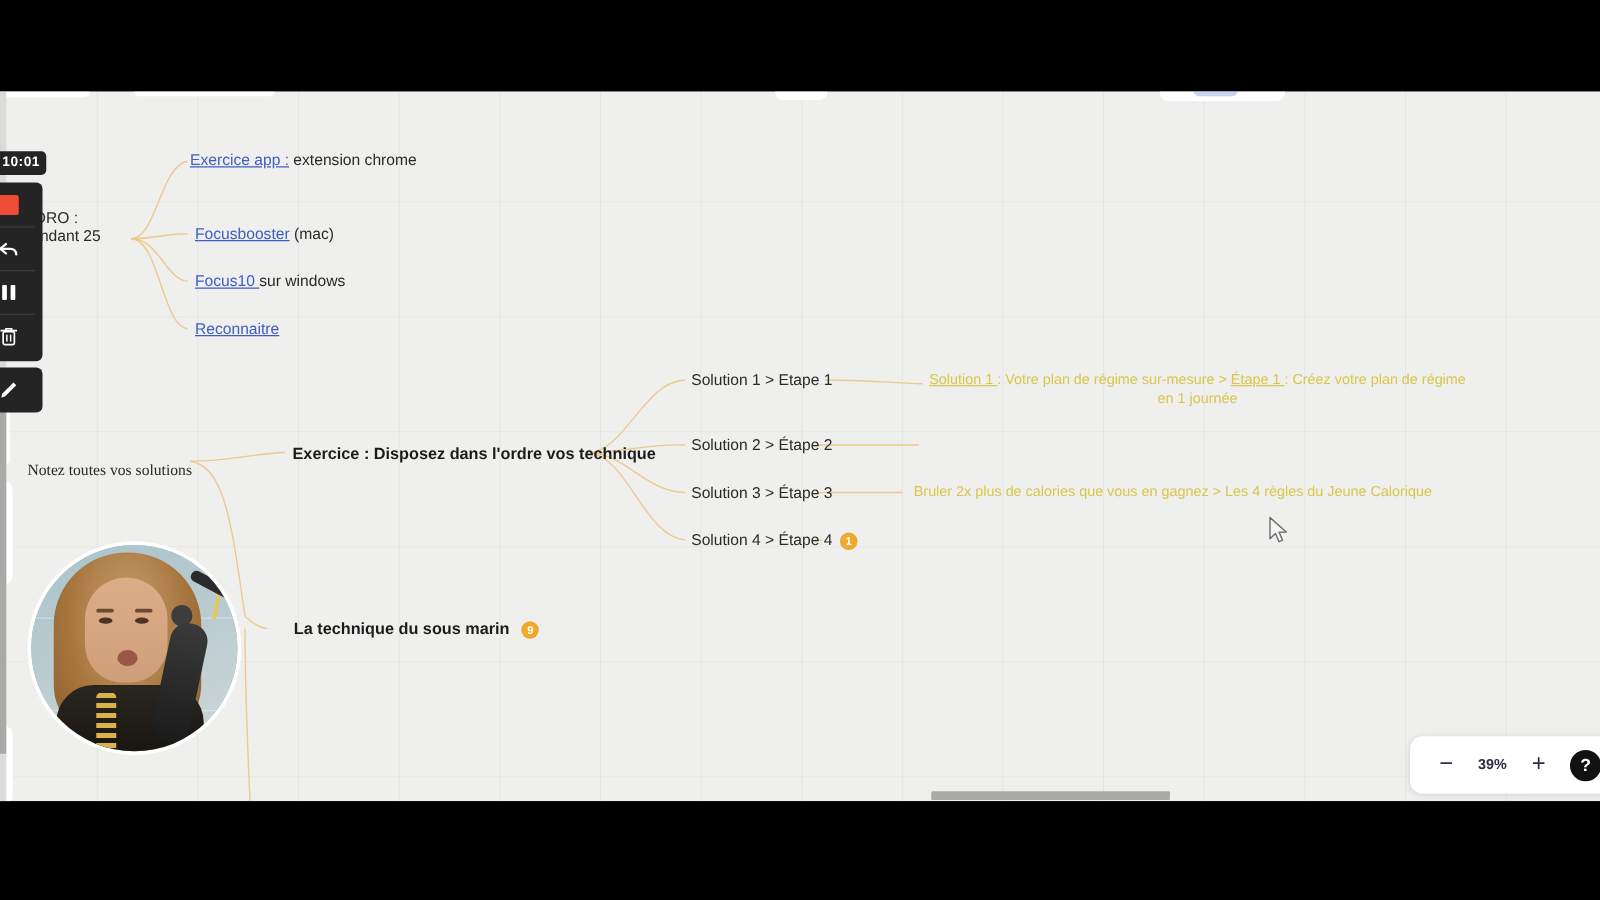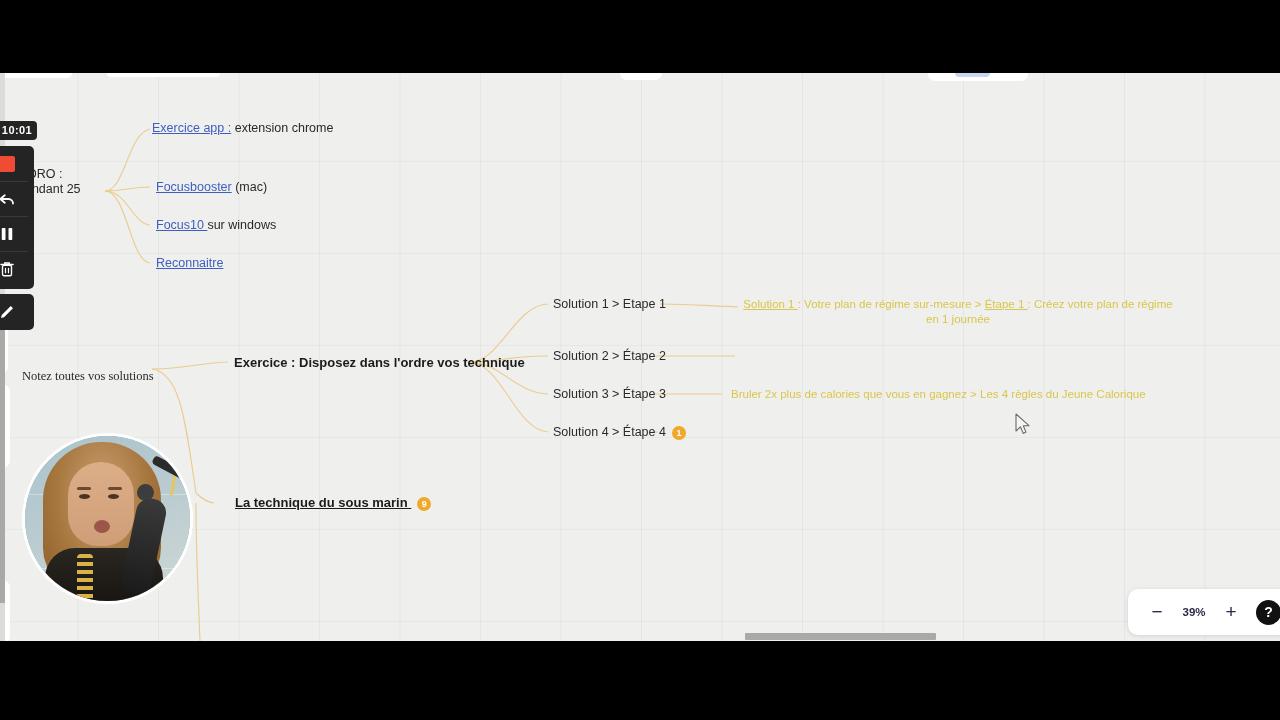"La technique du sous marin" div.node { text-decoration: underline -> none }
